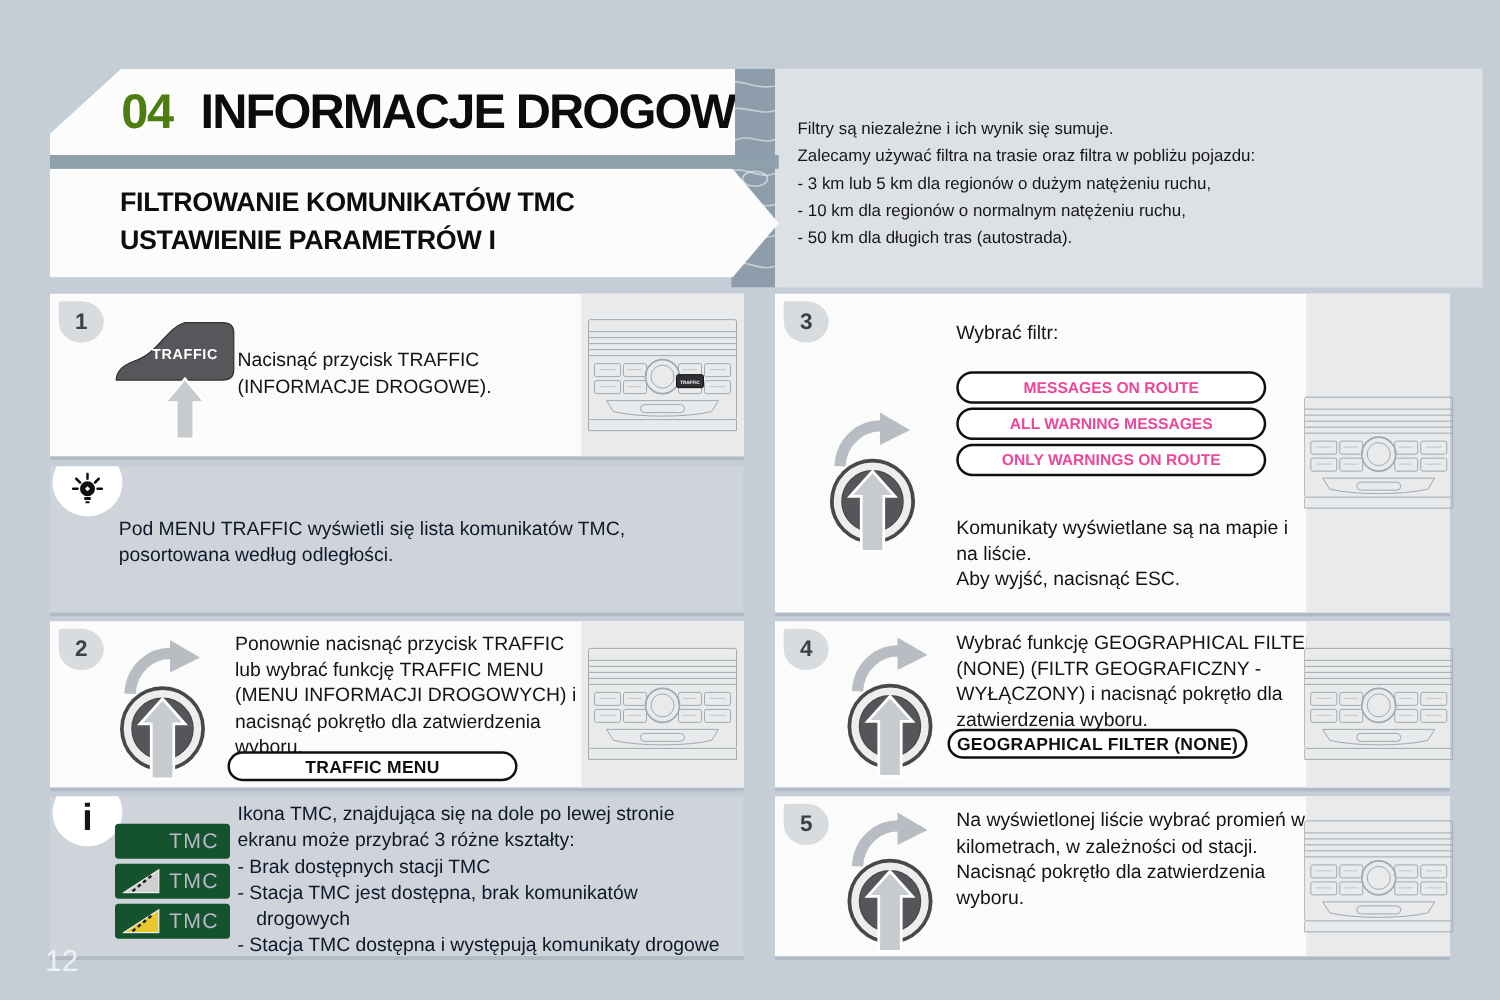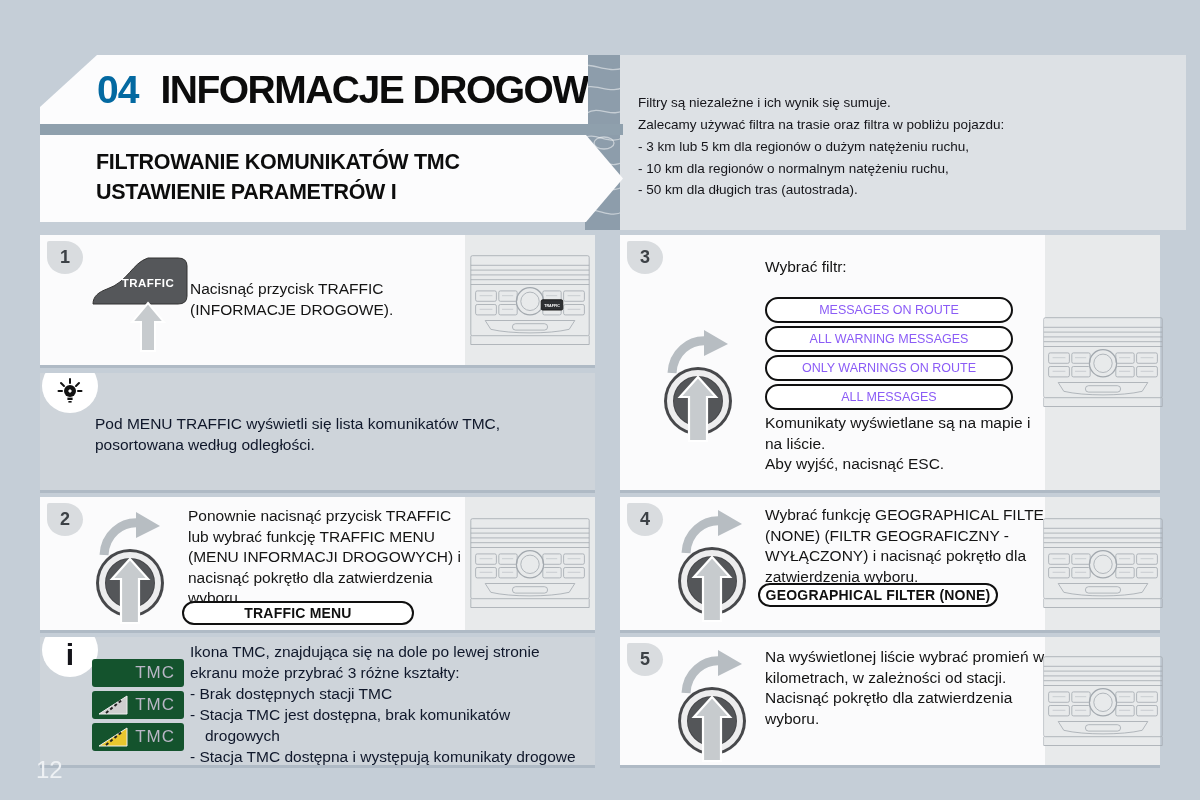"04" .chapter-num { color: #0369a1 -> #4d7c0f }
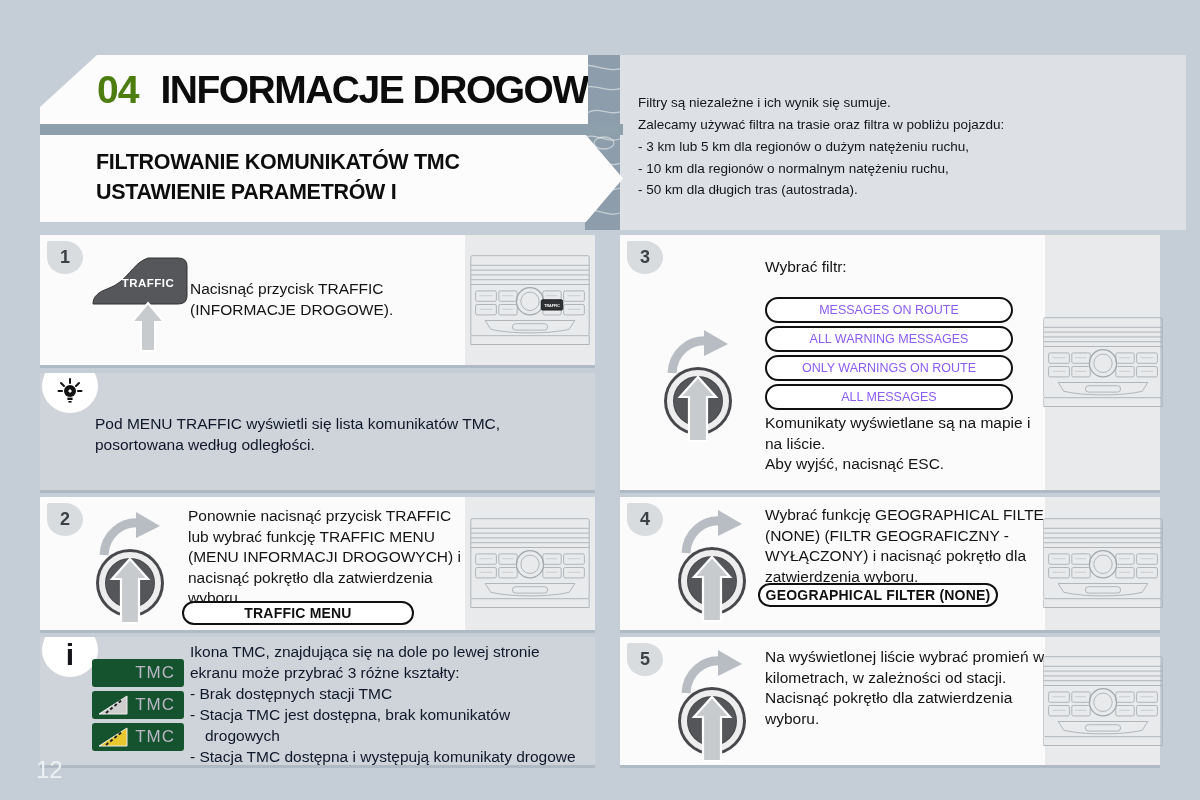"MESSAGES ON ROUTE" .filter-pill { color: #8b5cf6 -> #ec4899; font-weight: normal -> bold }
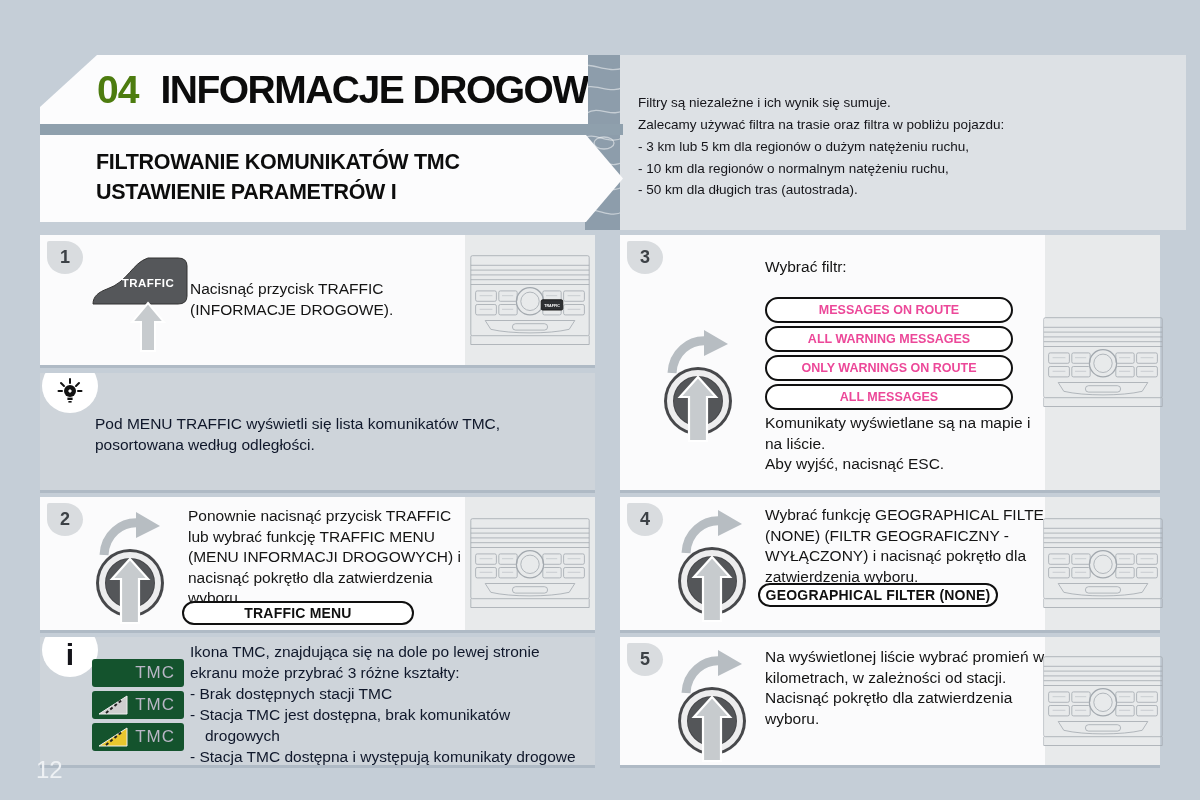"ALL MESSAGES" div.filter-pill { html: <div>ALL MESSAGES</div> -> none }
